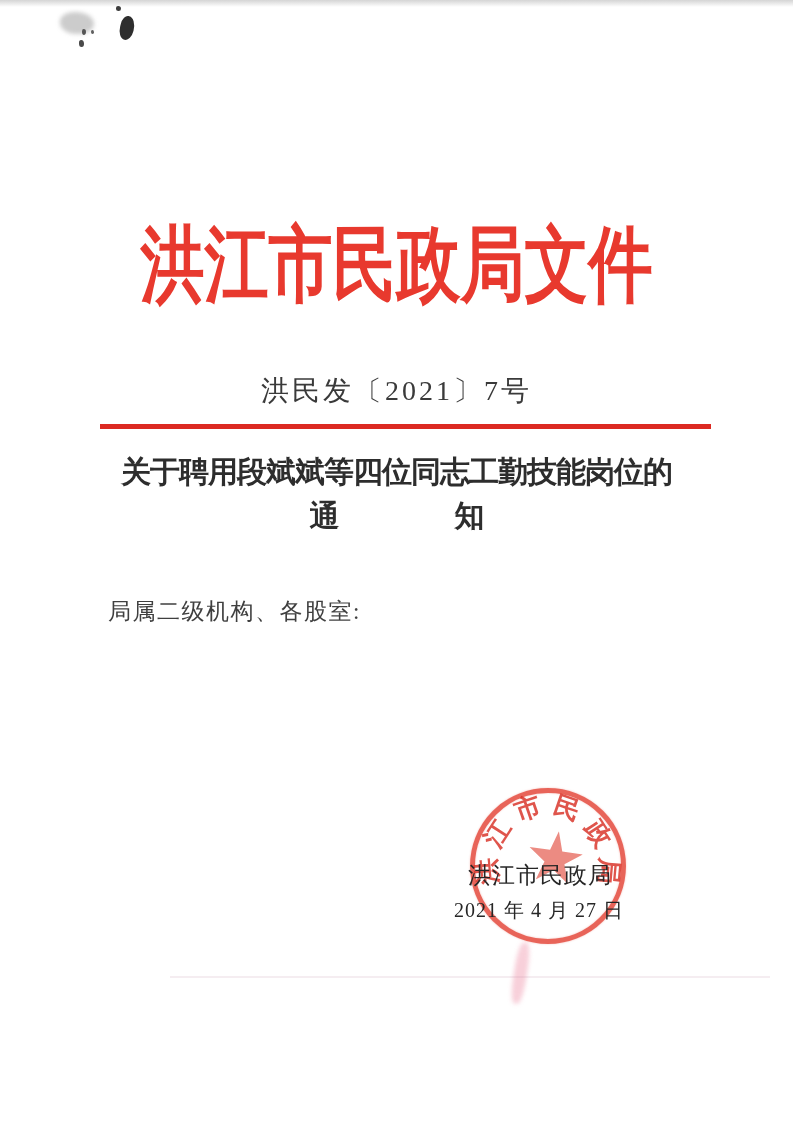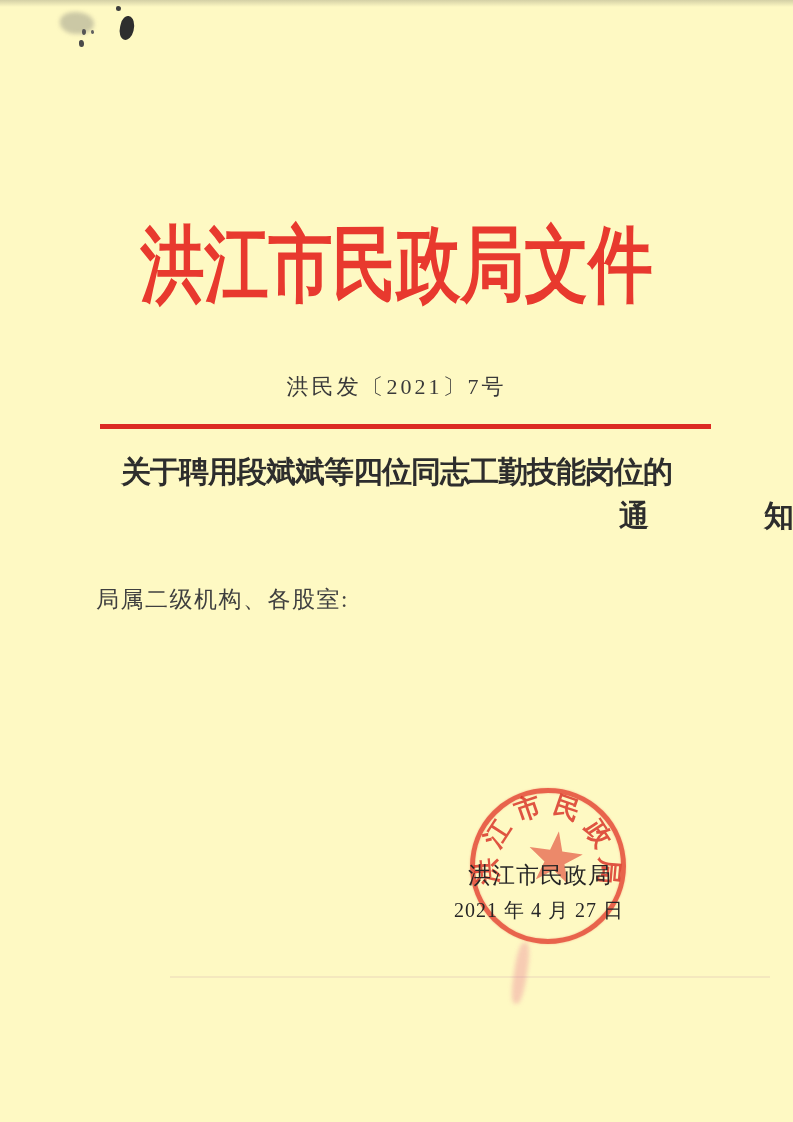"洪江市民政局文件" .page { background: #fef9c3 -> #ffffff }
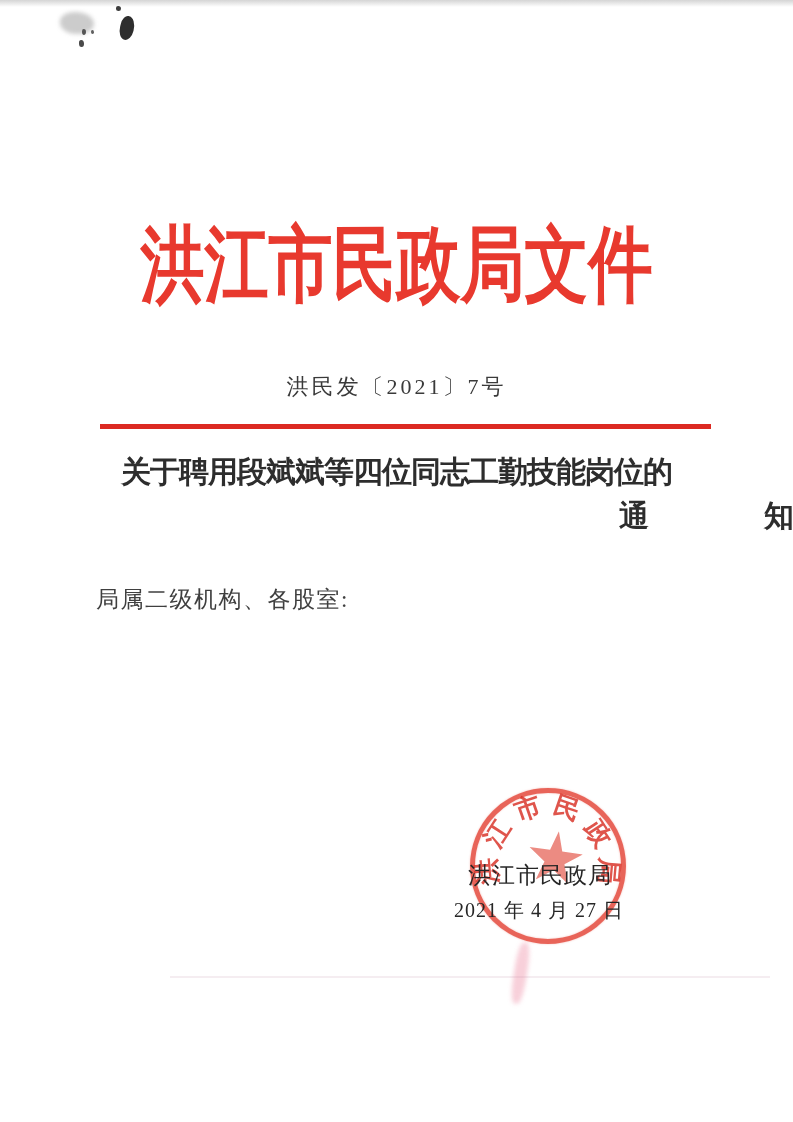"洪民发〔2021〕7号" .doc-number { font-size: 22px -> 28px }
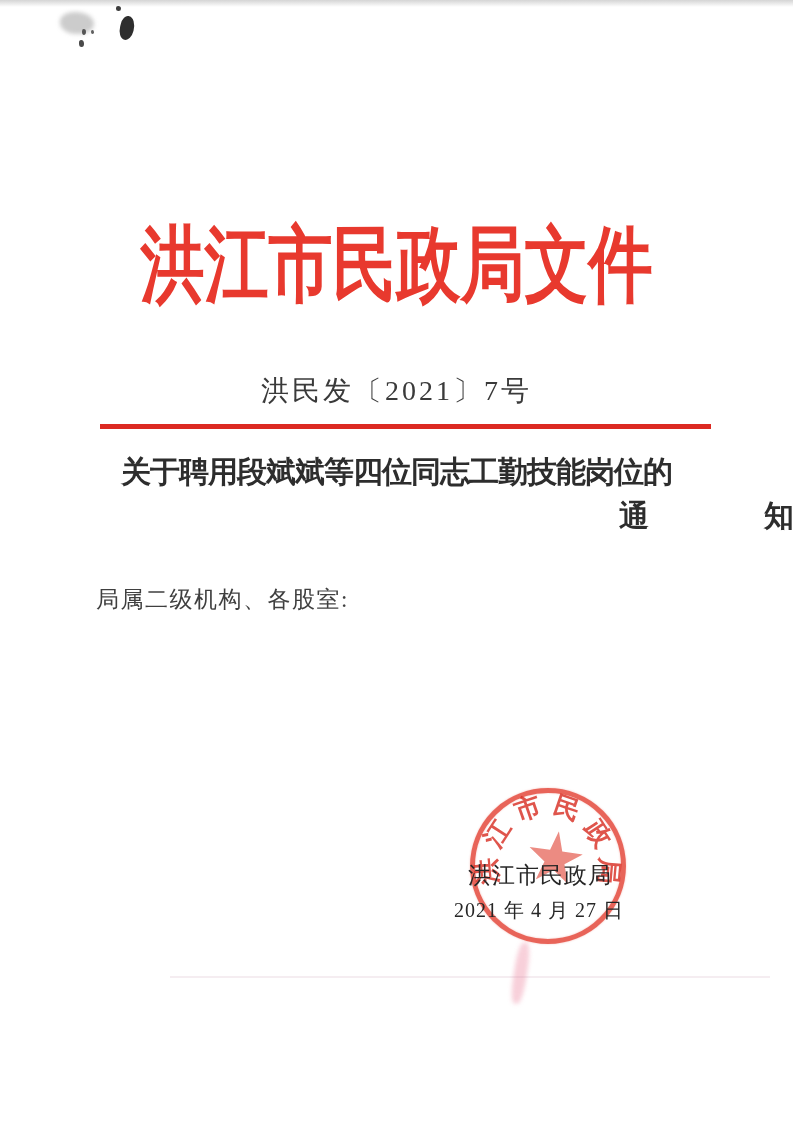"通 知" .notice-title.line2 { text-align: right -> none }
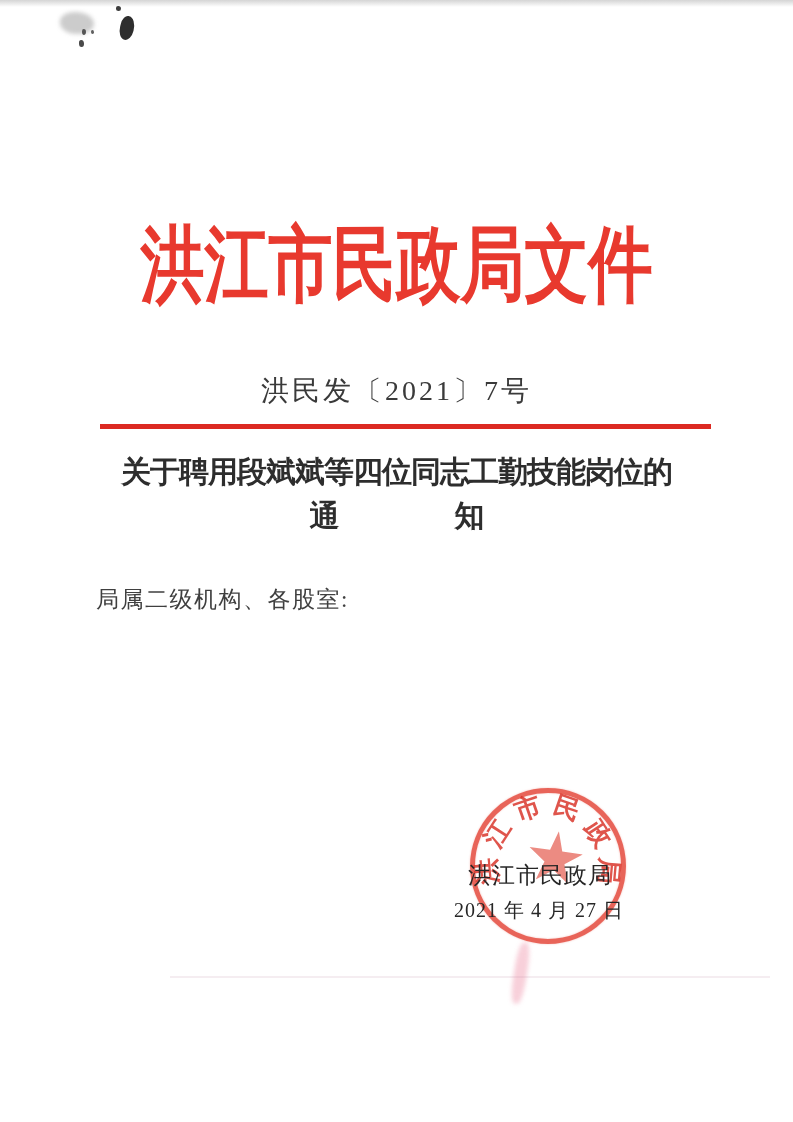"局属二级机构、各股室:" .body-block p { margin: 4px -> 16px }
